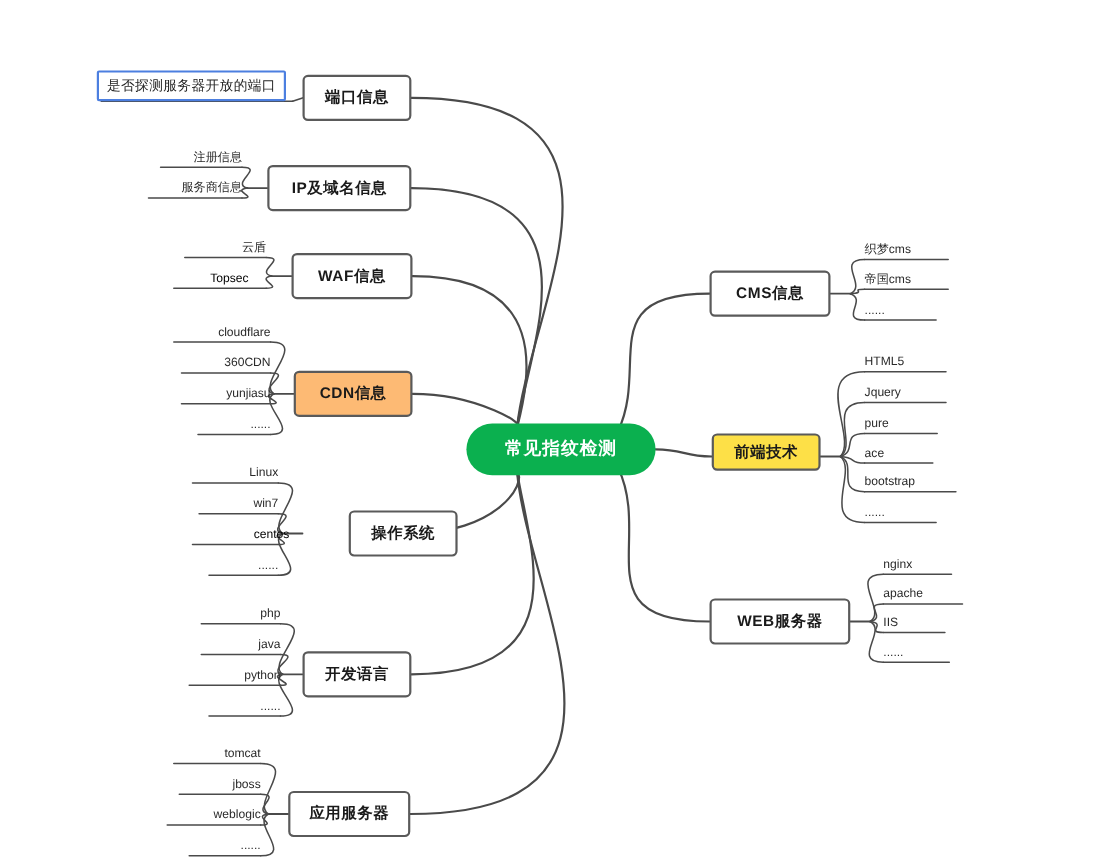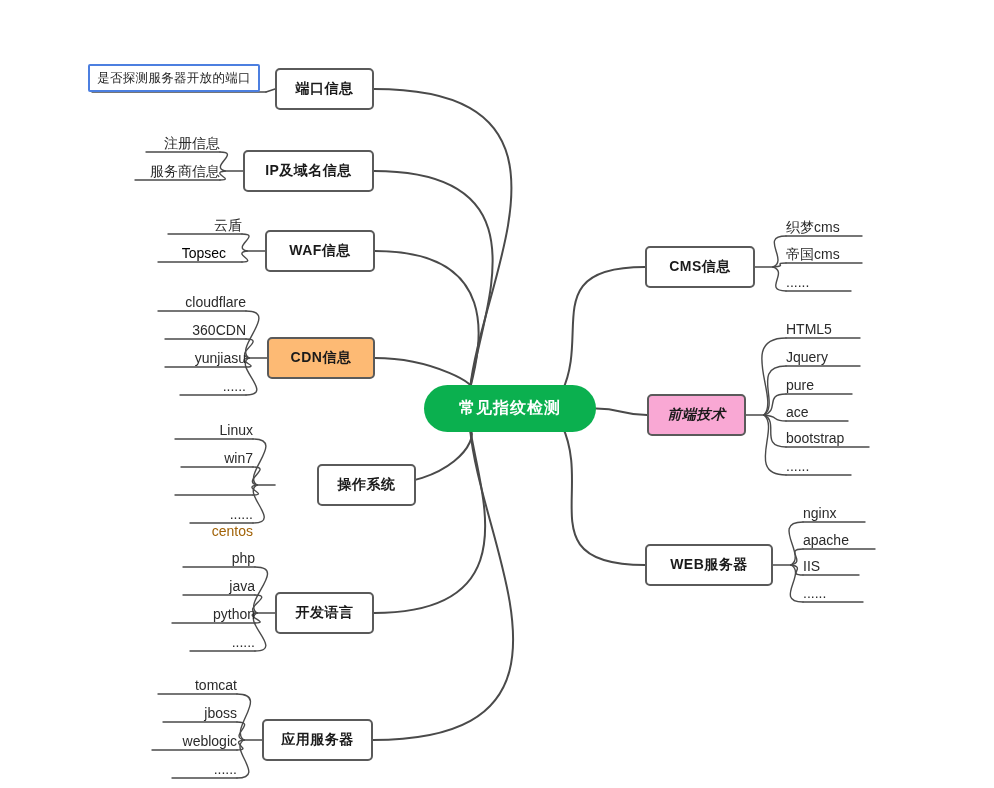"注册信息" .leaf { font-size: 14px -> 11px }
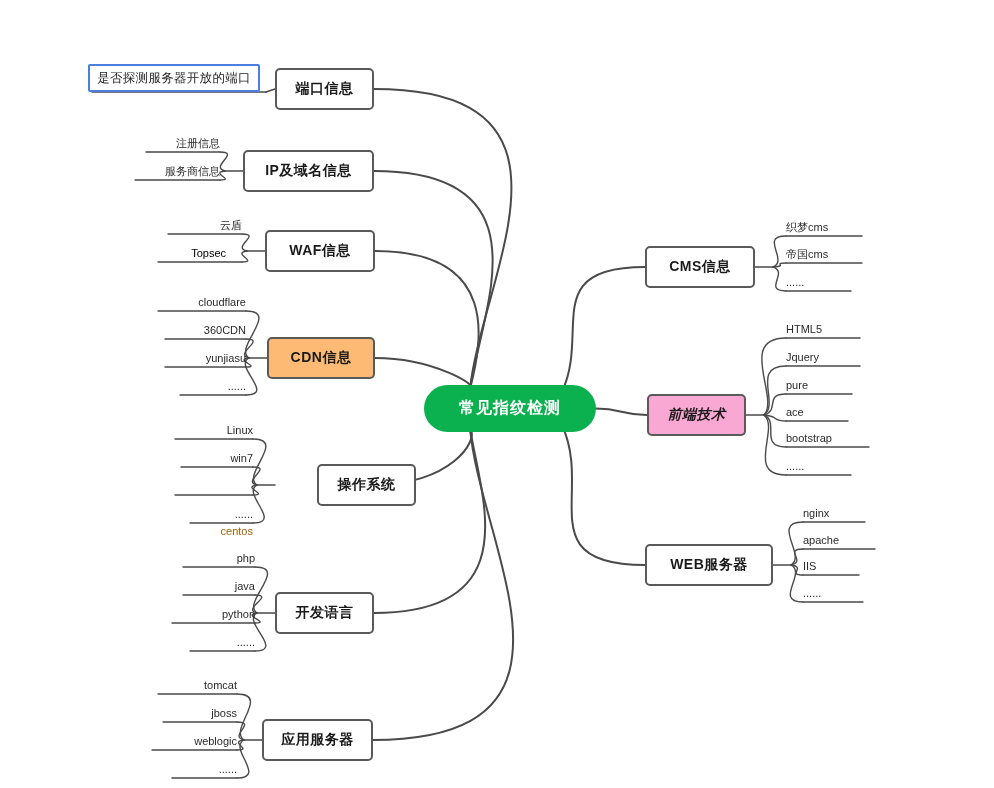"前端技术" div.node { background: #f9a8d4 -> #fde047; font-style: italic -> none; height: 42px -> 34px }
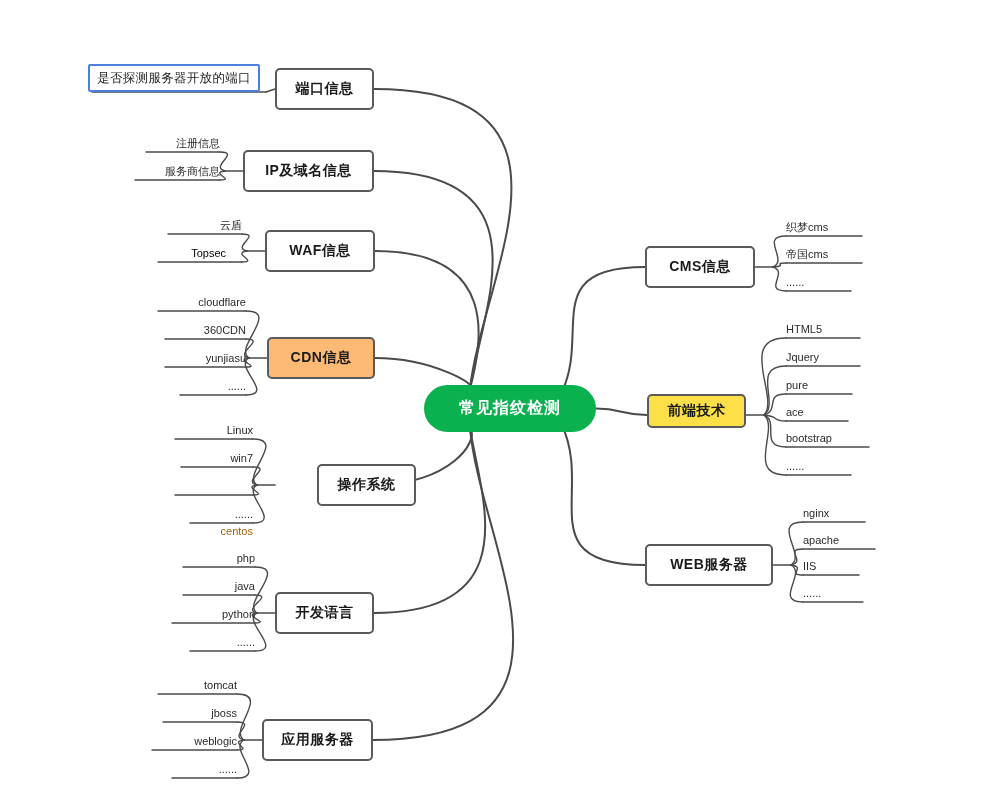"centos" div.leaf { color: #a16207 -> #000000; left: 175px -> 185px; margin-top: 45px -> none }
